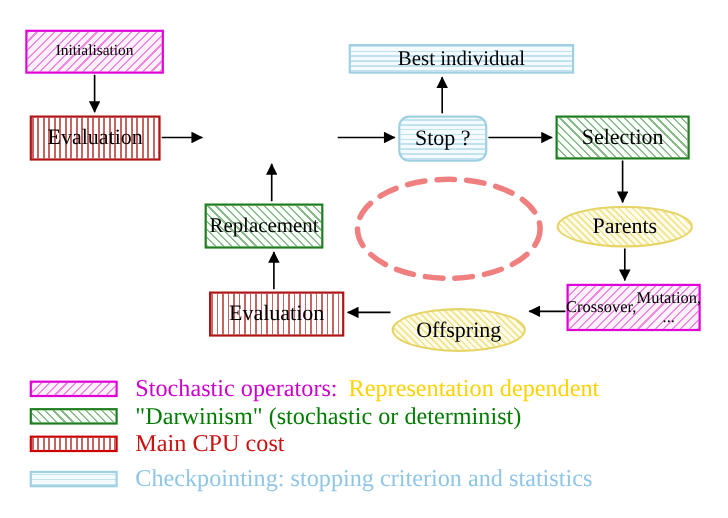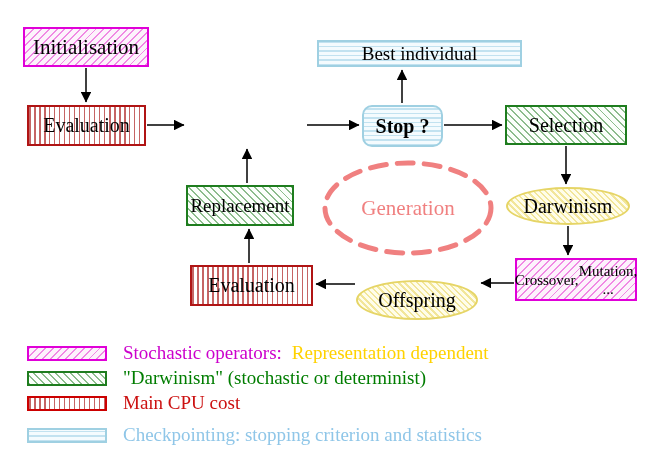"Initialisation" div.node { font-size: 21px -> 14px }
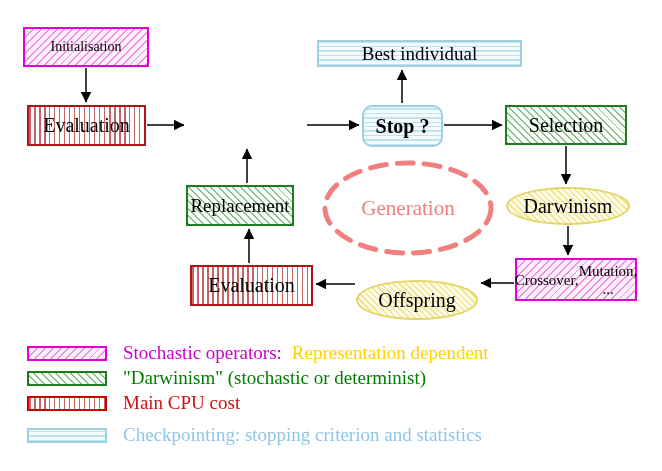"Stop ?" div.node { font-weight: bold -> none }
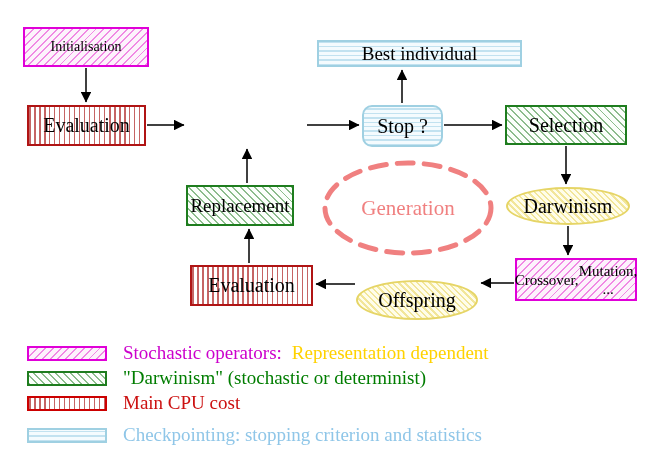"Generation" div.generation-label { html: <div> <span>Generation</span> </div> -> none }
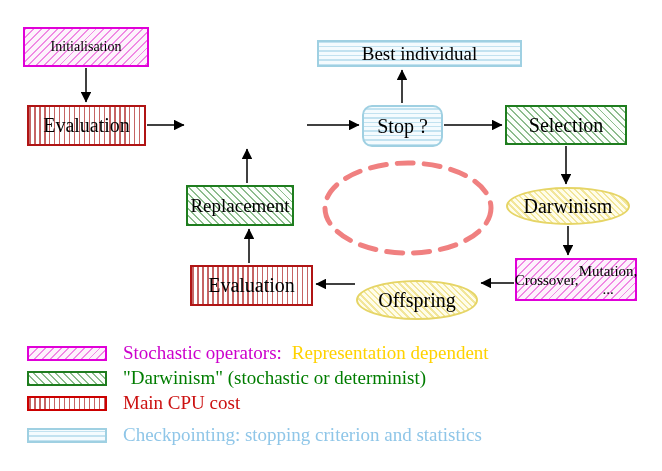"Darwinism" span { text: Darwinism -> Parents }
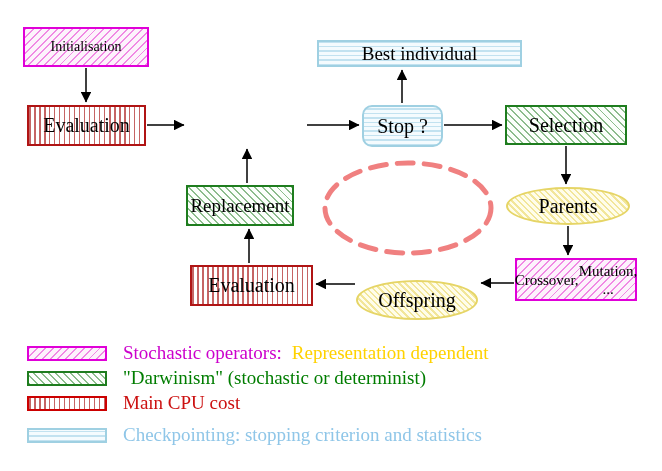"Stochastic operators: Representation" .legend-text { font-size: 19px -> 22px }
